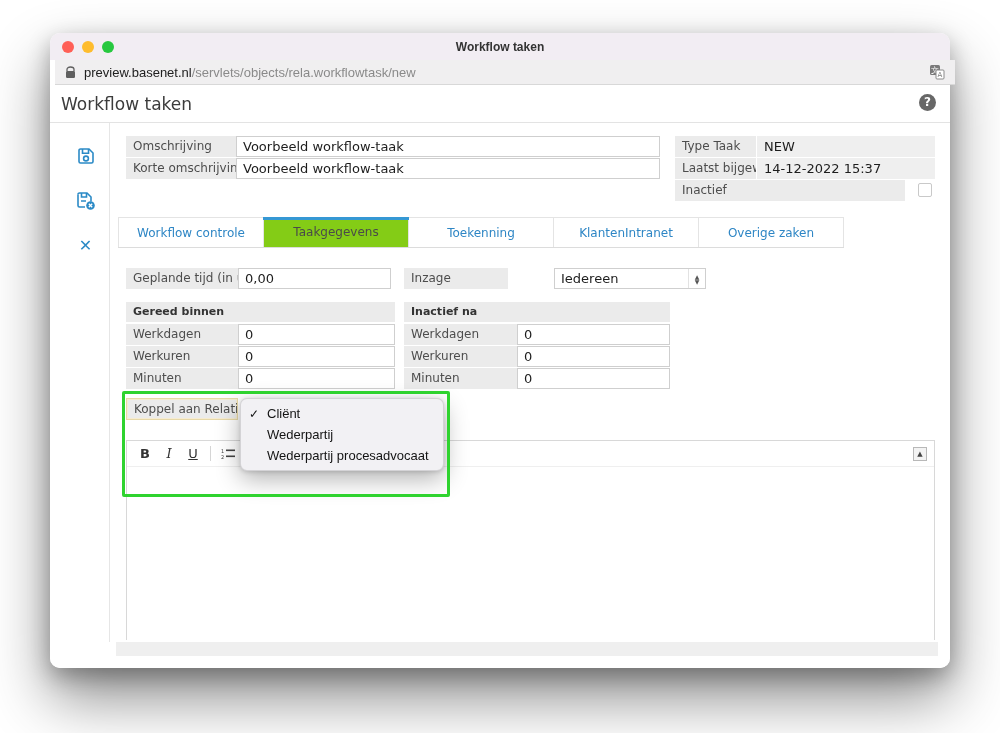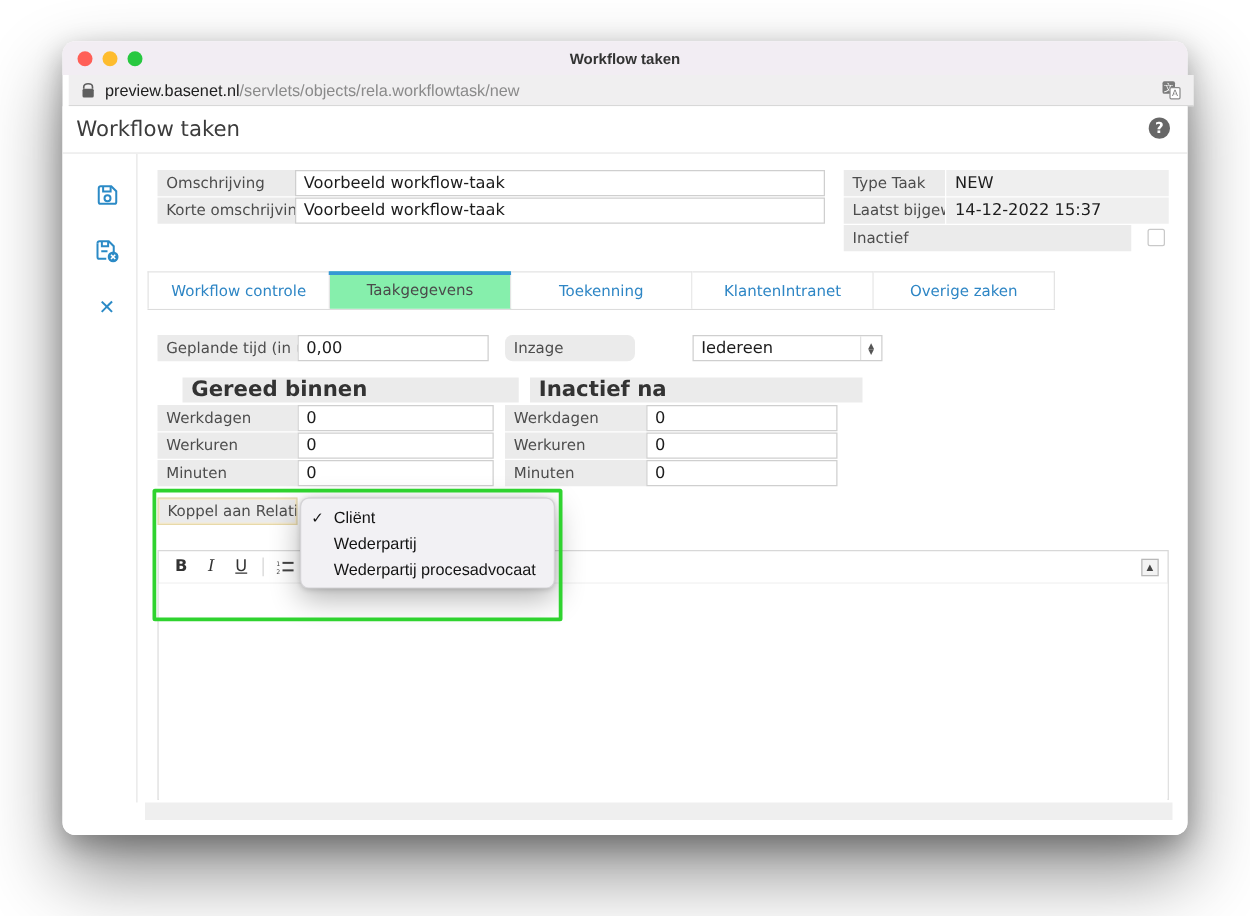"Taakgegevens" .tab.active { background: #86efac -> #84cc16 }
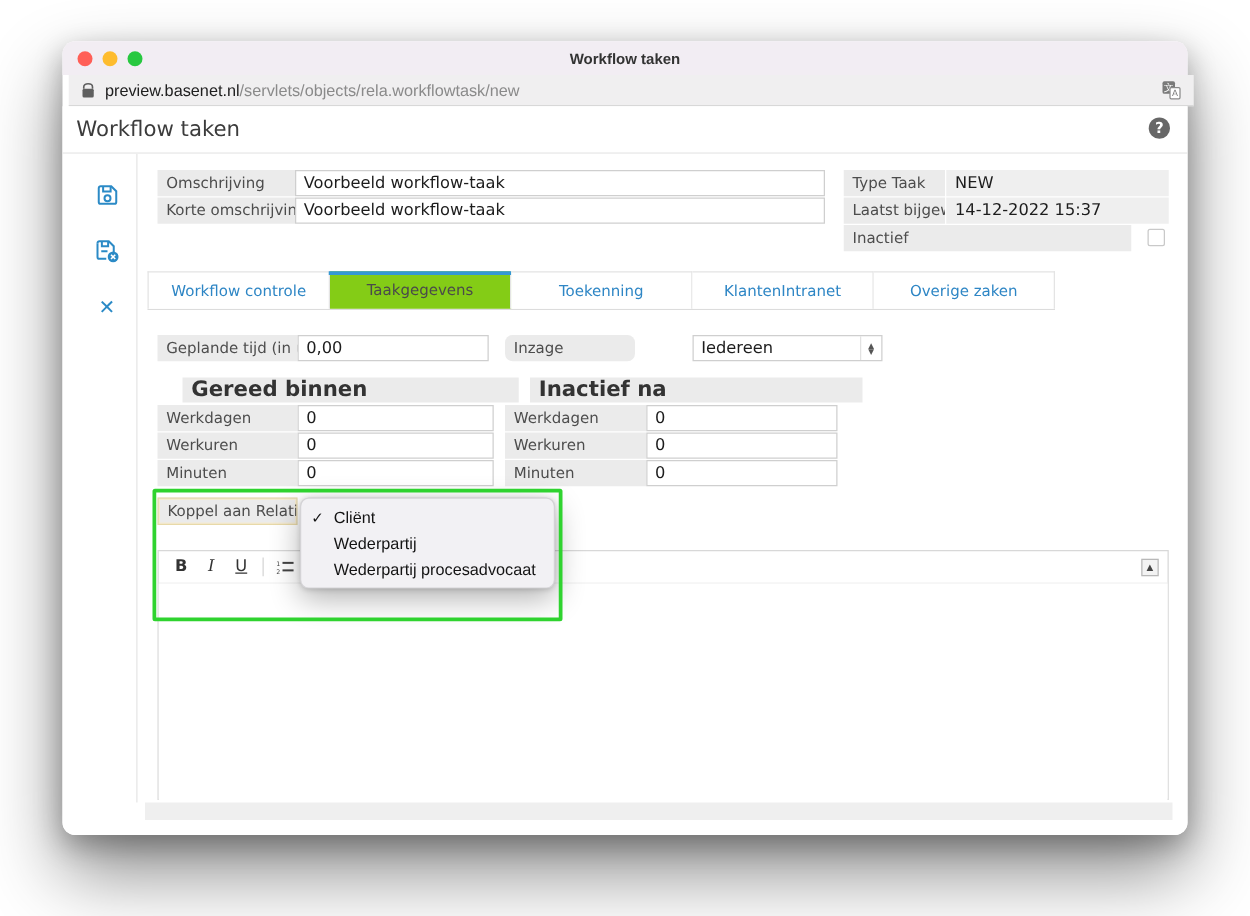"Inzage" div.lbl { border-radius: 6px -> none }
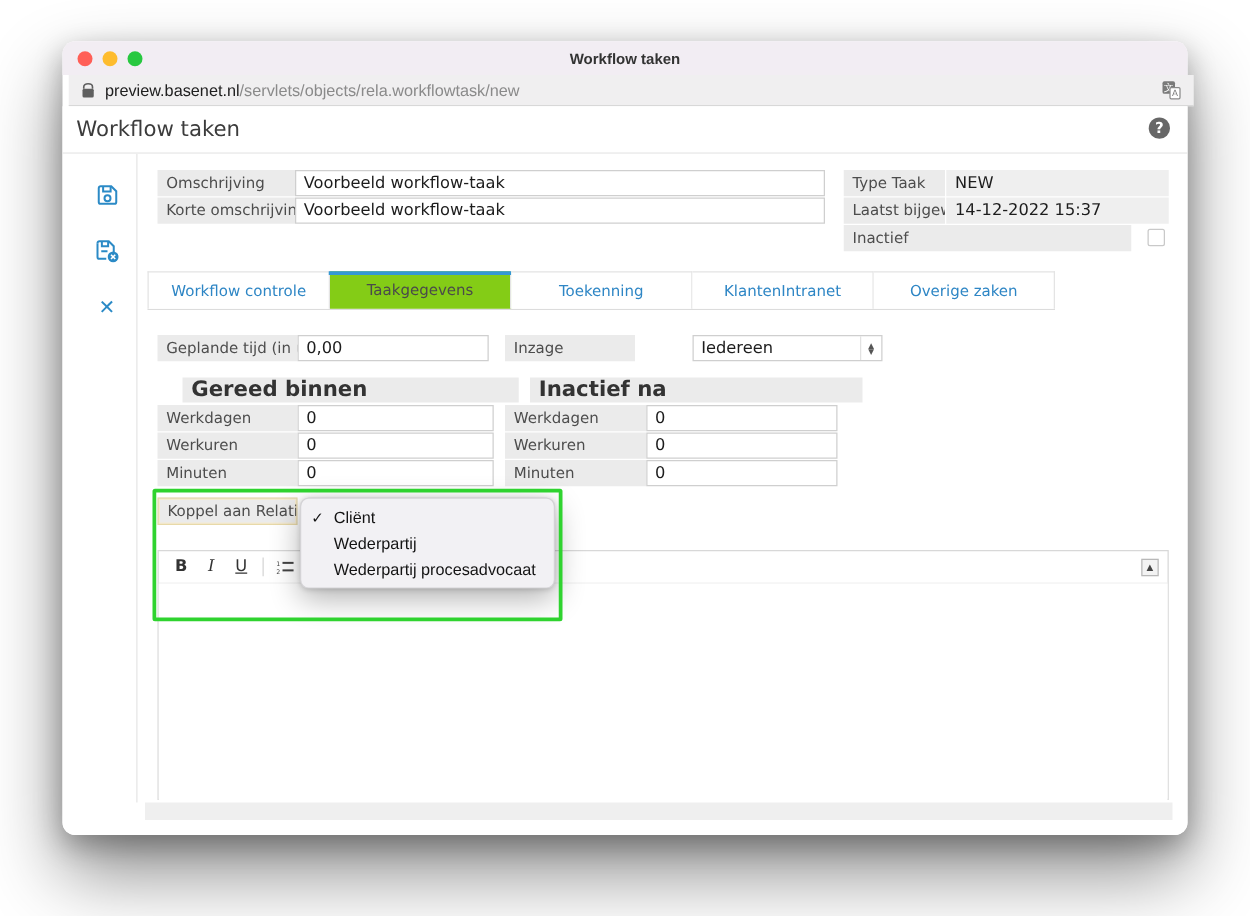"Gereed binnen" .sec-hdr { font-size: 17px -> 11px; margin-left: 20px -> none }
